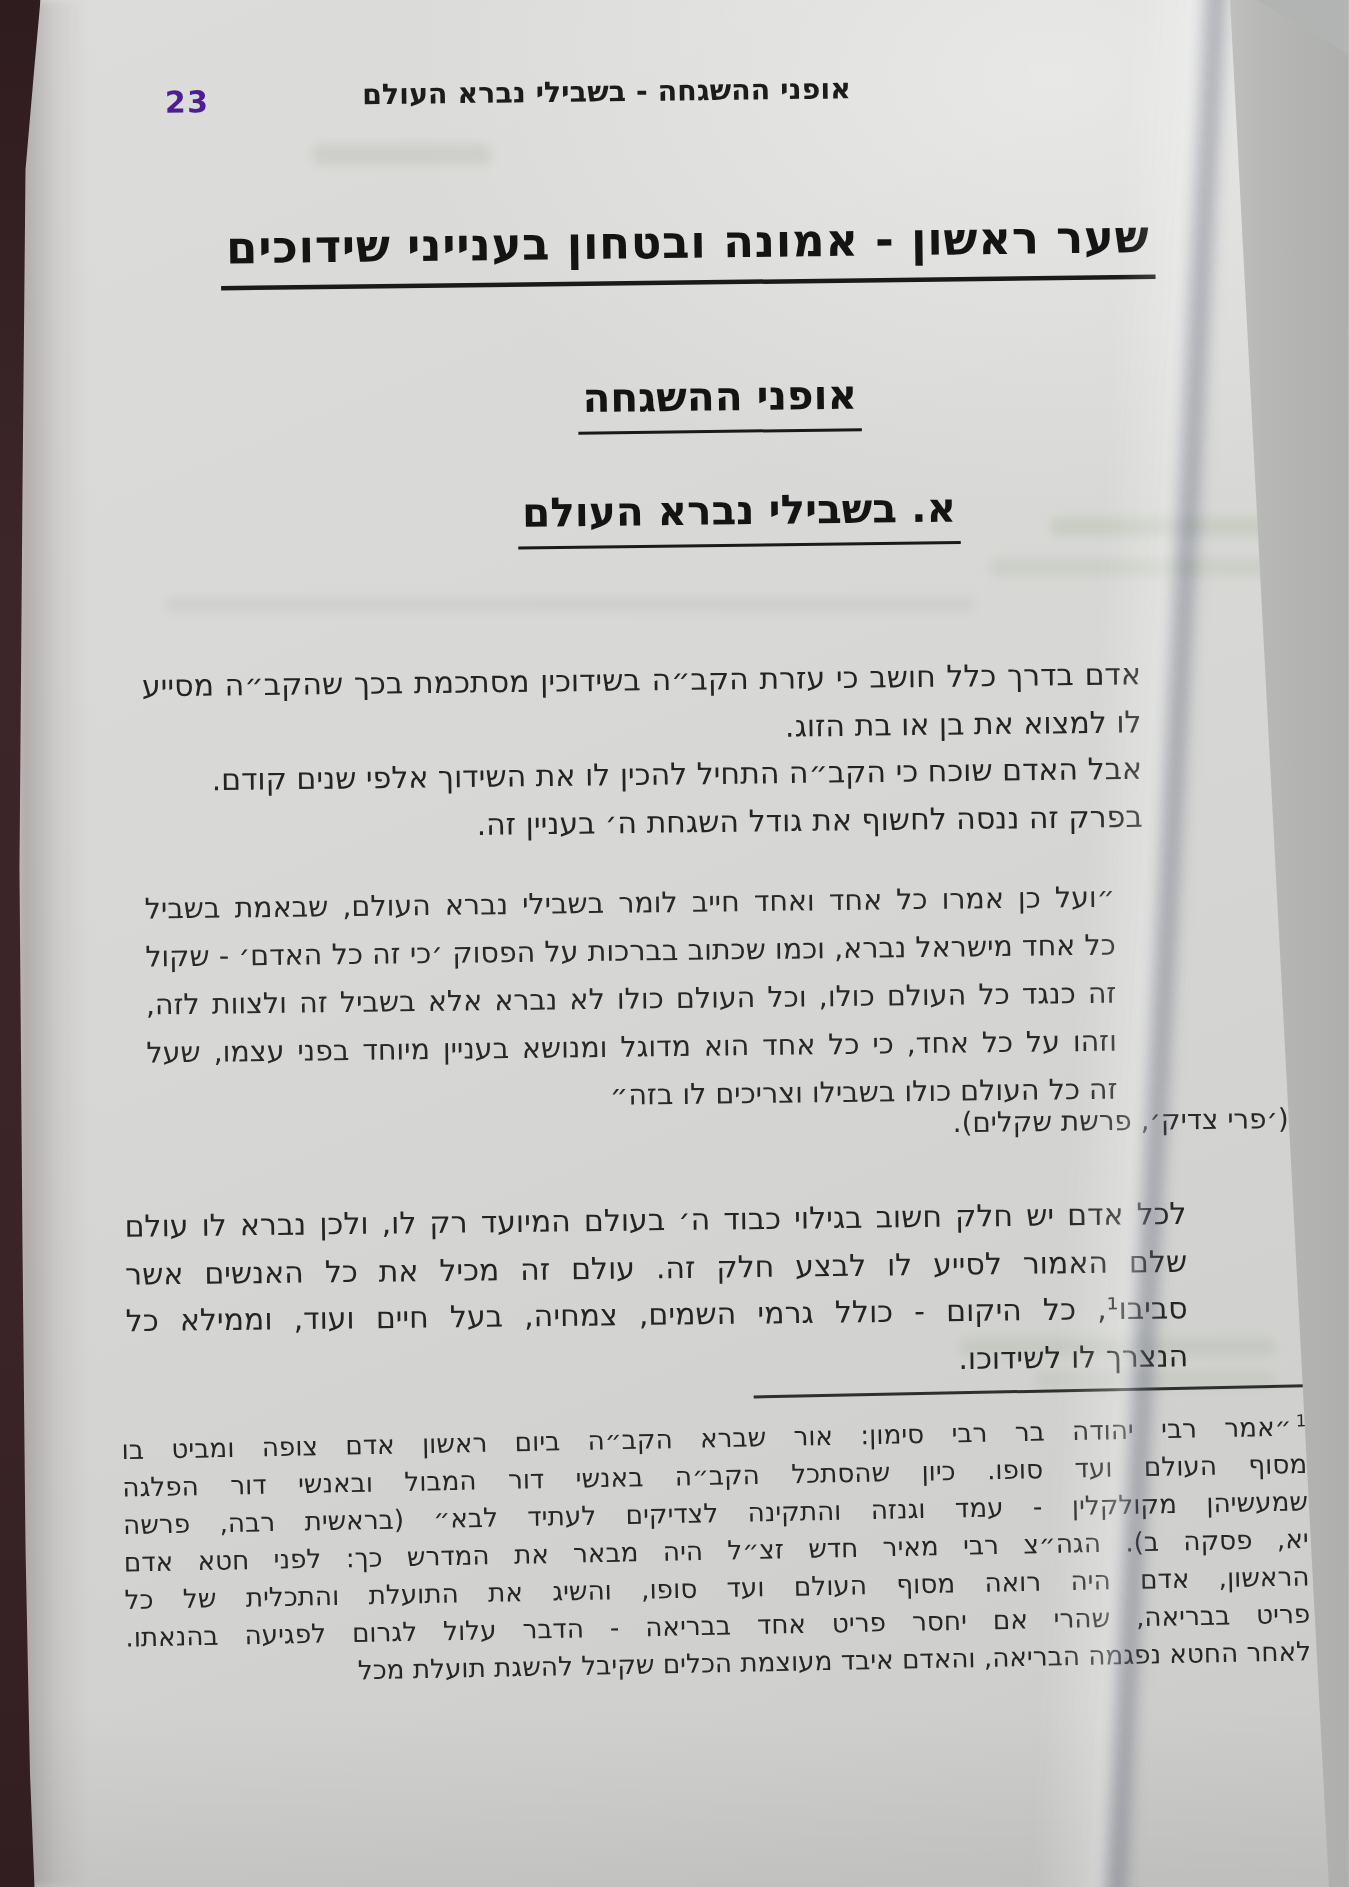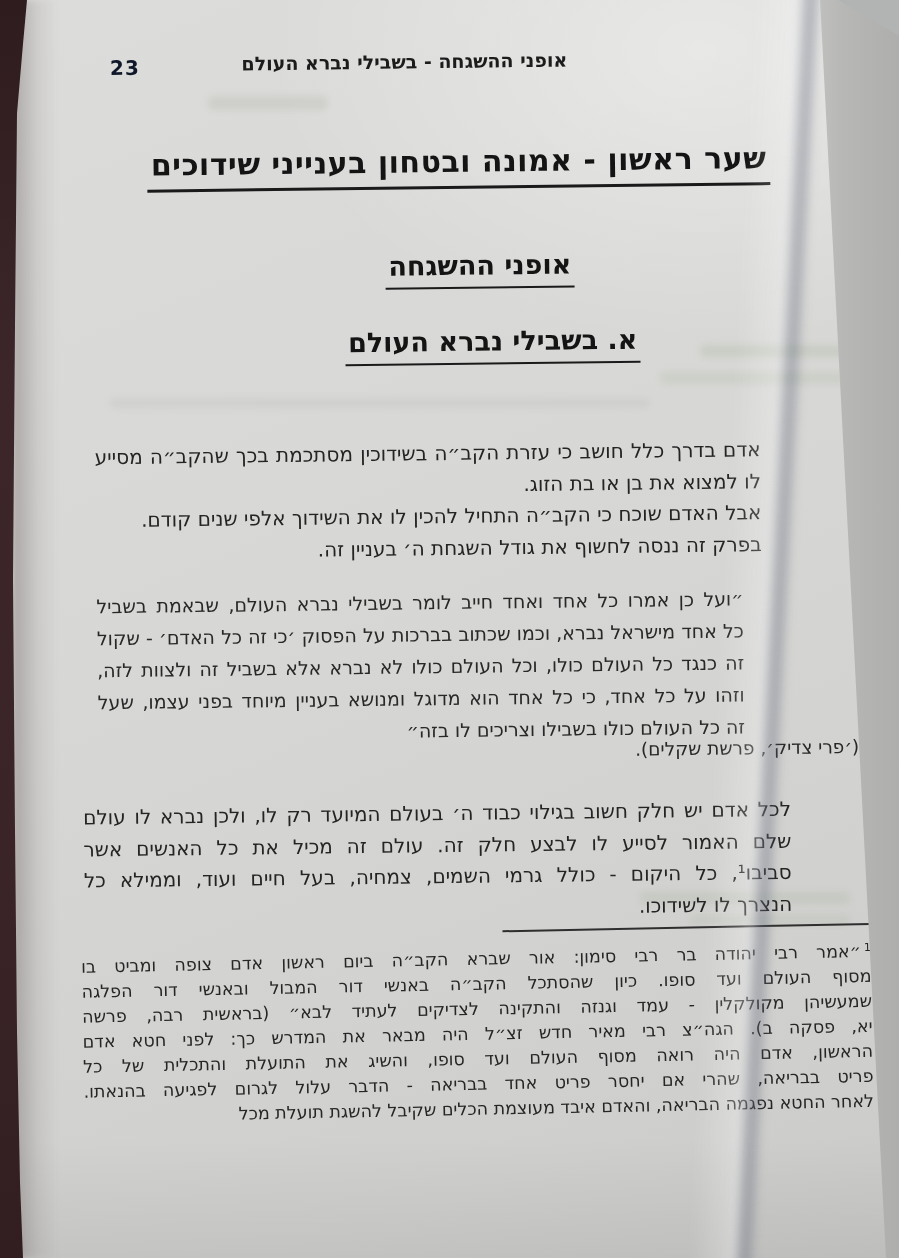"23" .pagenum { color: #0f172a -> #4c1d95 }
